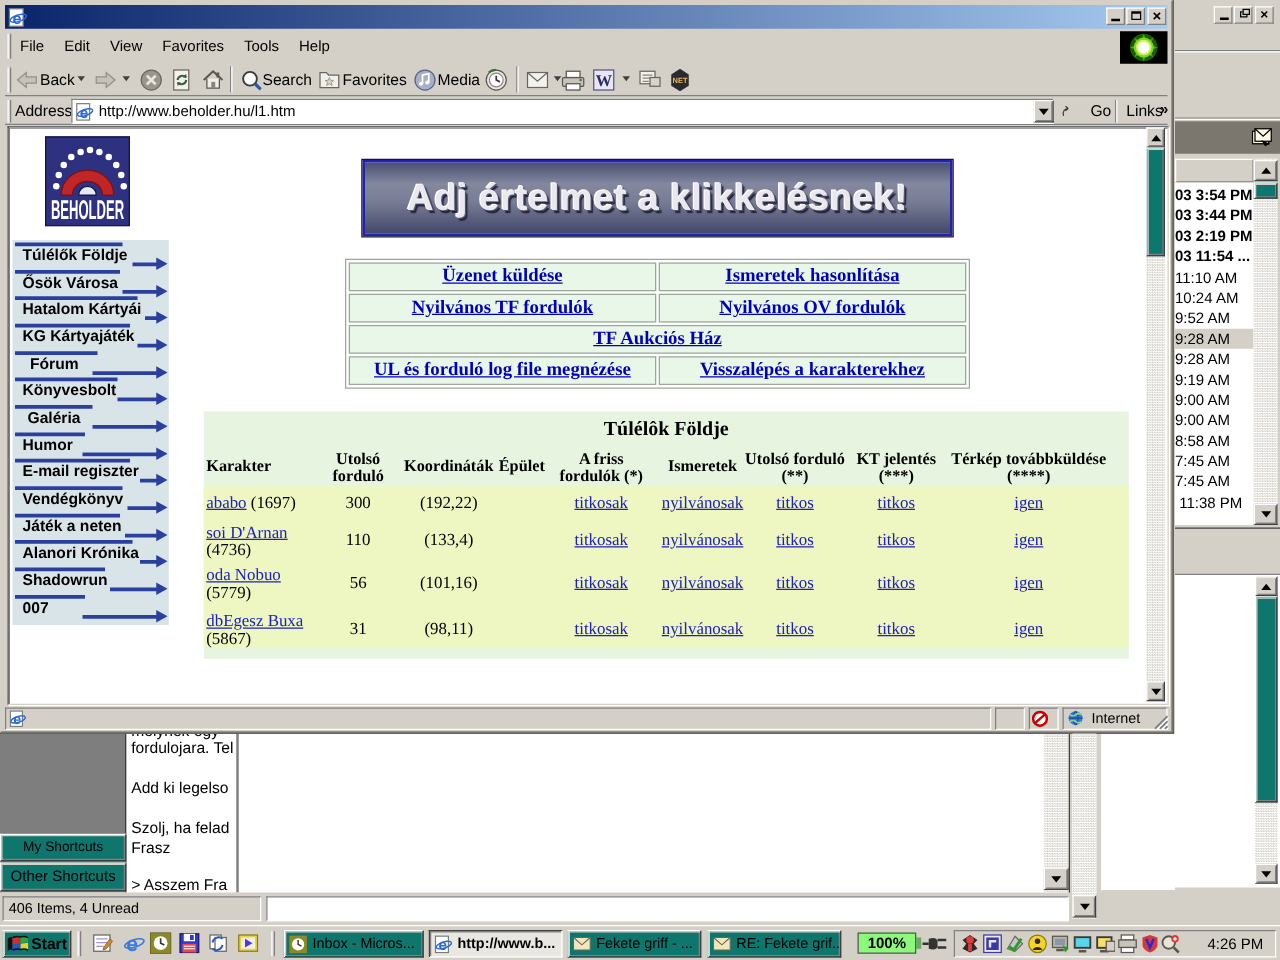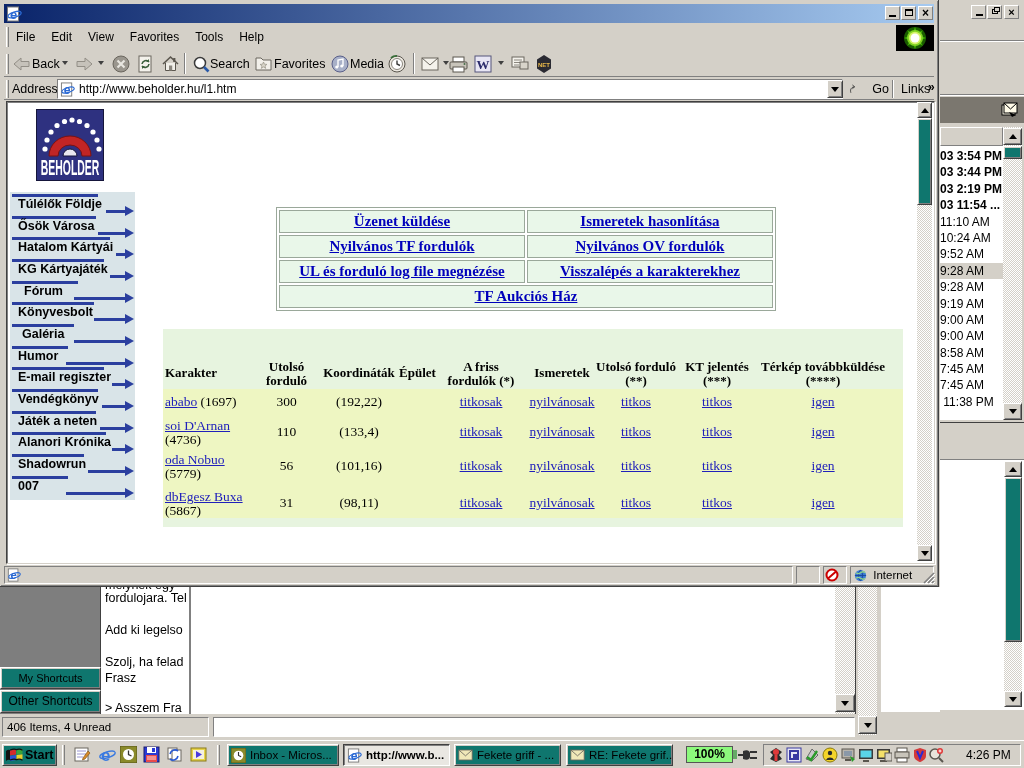"Adj értelmet a klikkelésnek!" div.abs { html: none -> <div> <span>Adj értelmet a klikkelésnek!</span> </div> }
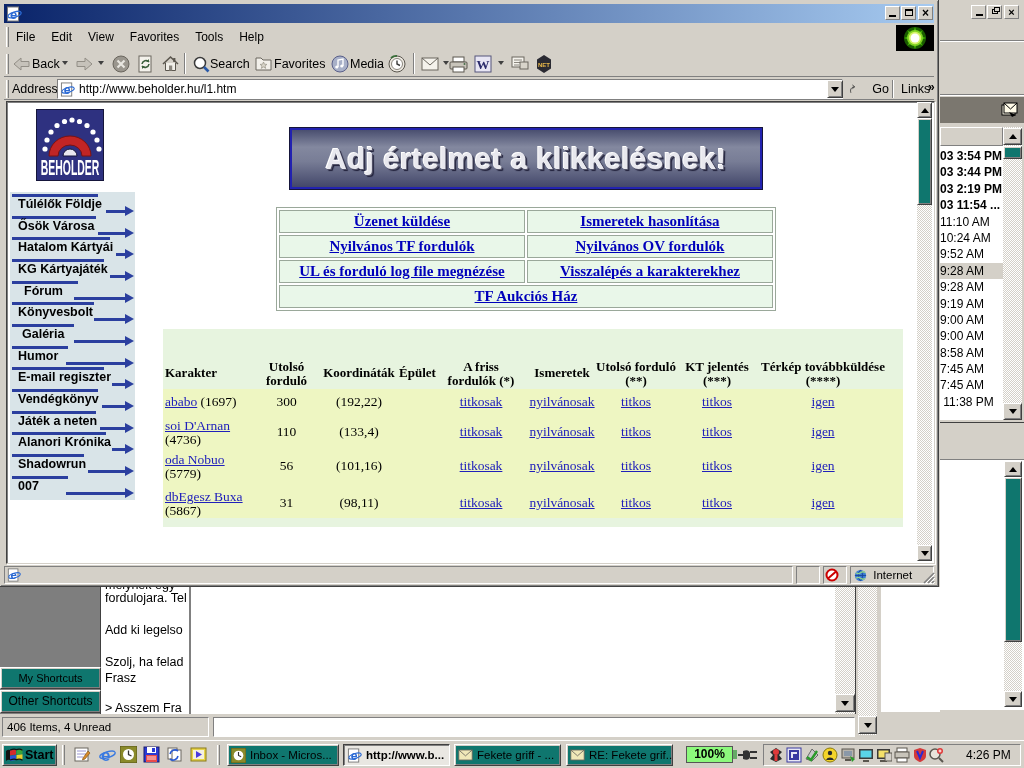"UL és forduló log file" tr { order: before "TF Aukciós Ház" -> after "TF Aukciós Ház" }
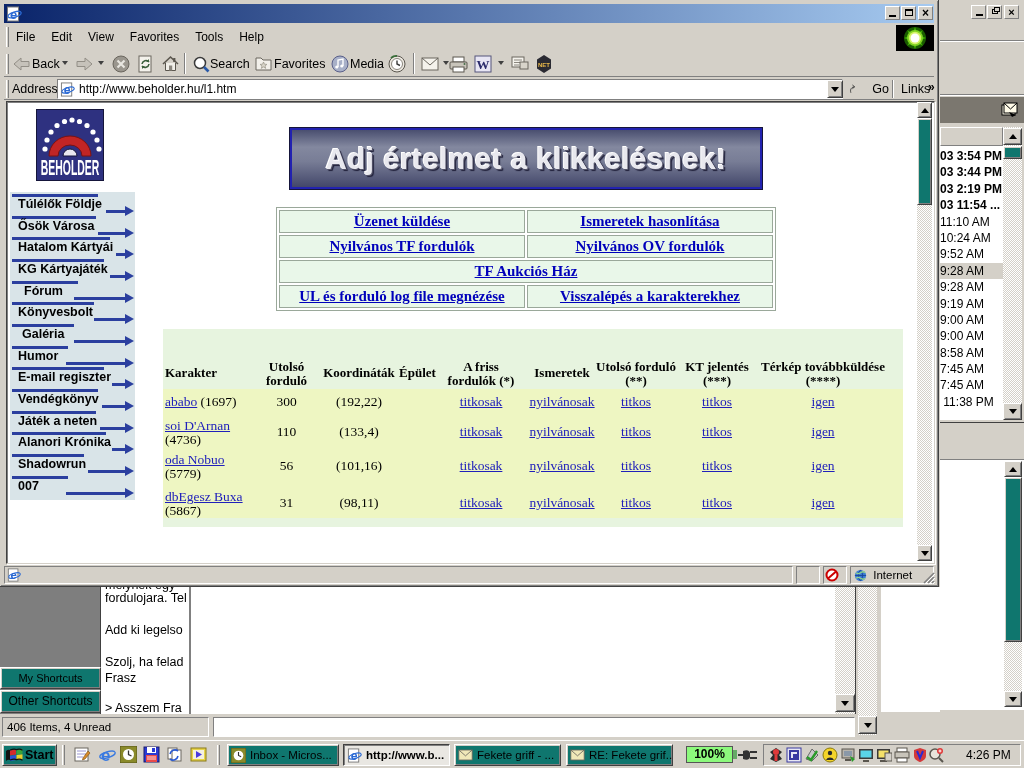"Túlélôk Földje" div.abs { html: none -> <div>Túlélôk Földje</div> }
